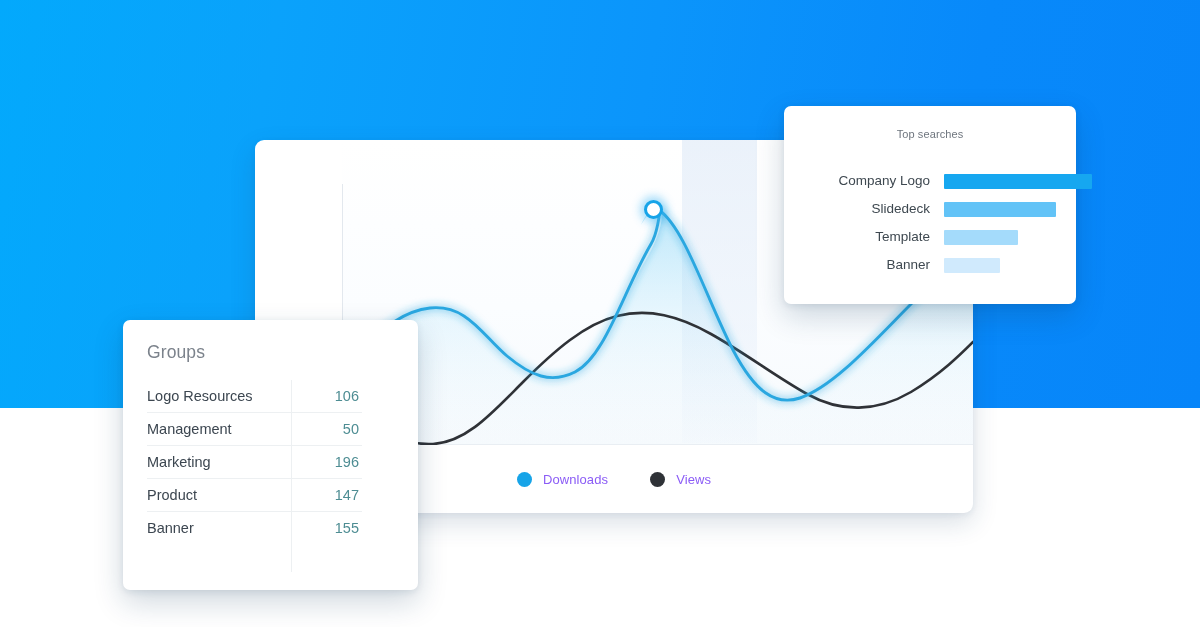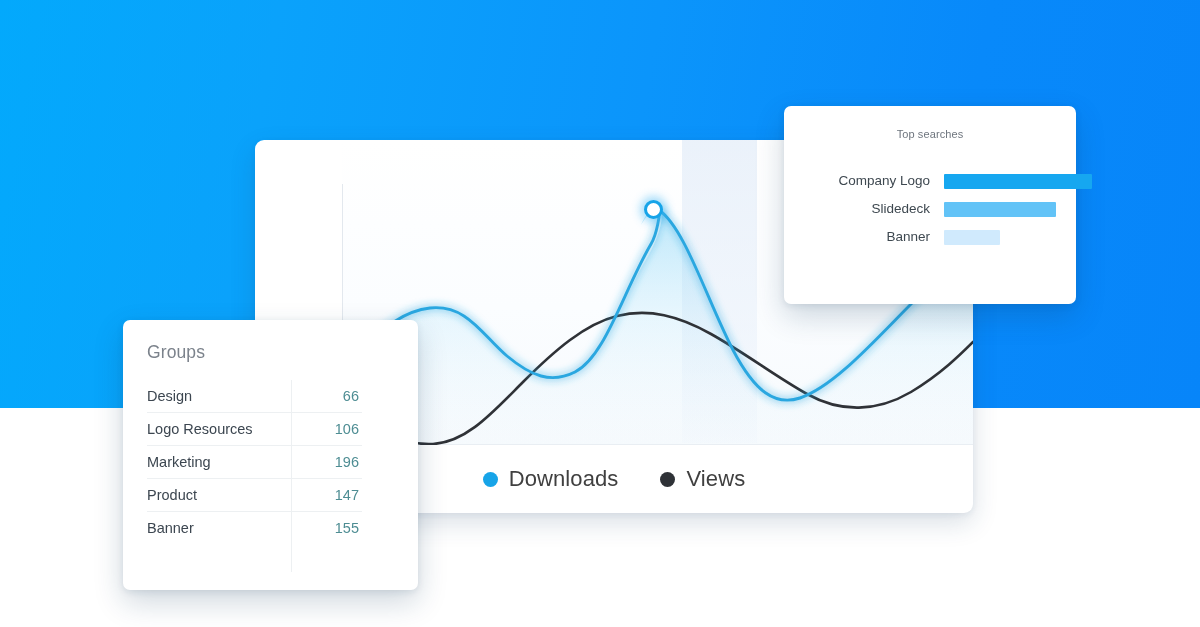"Template" div.search-row { html: none -> <div> <span>Template</span> <span></span> </div> }
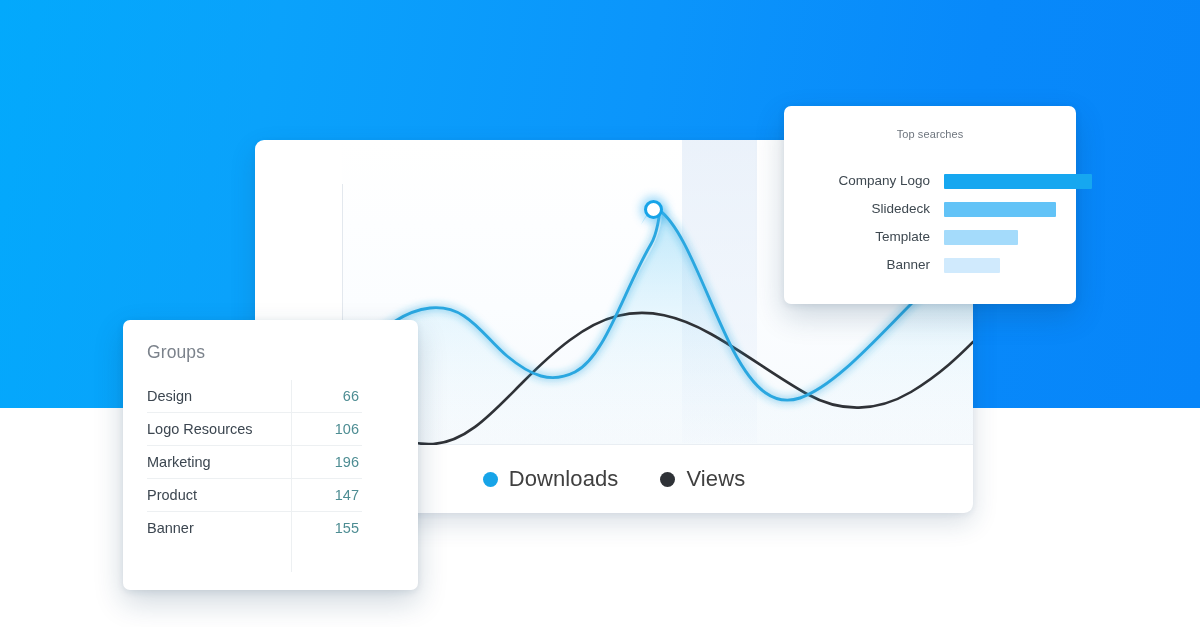"Design" div.group-row { html: <div> <span>Design</span> <span>66</span> </div> -> none }
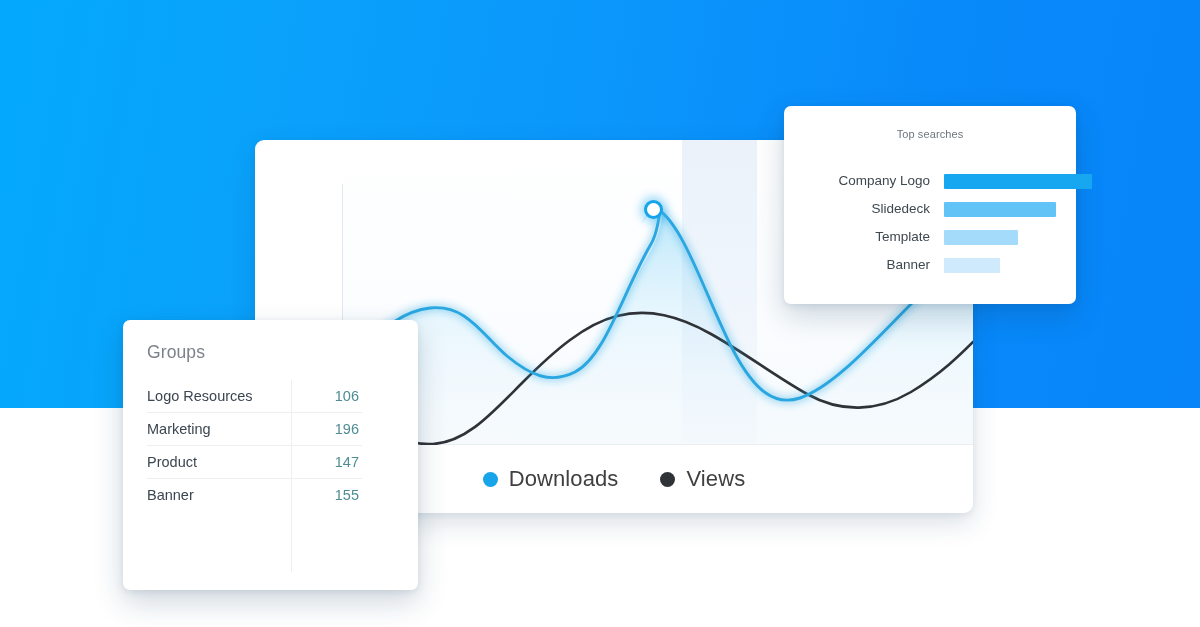"Management" div.group-row { html: none -> <div> <span>Management</span> <span>50</span> </div> }
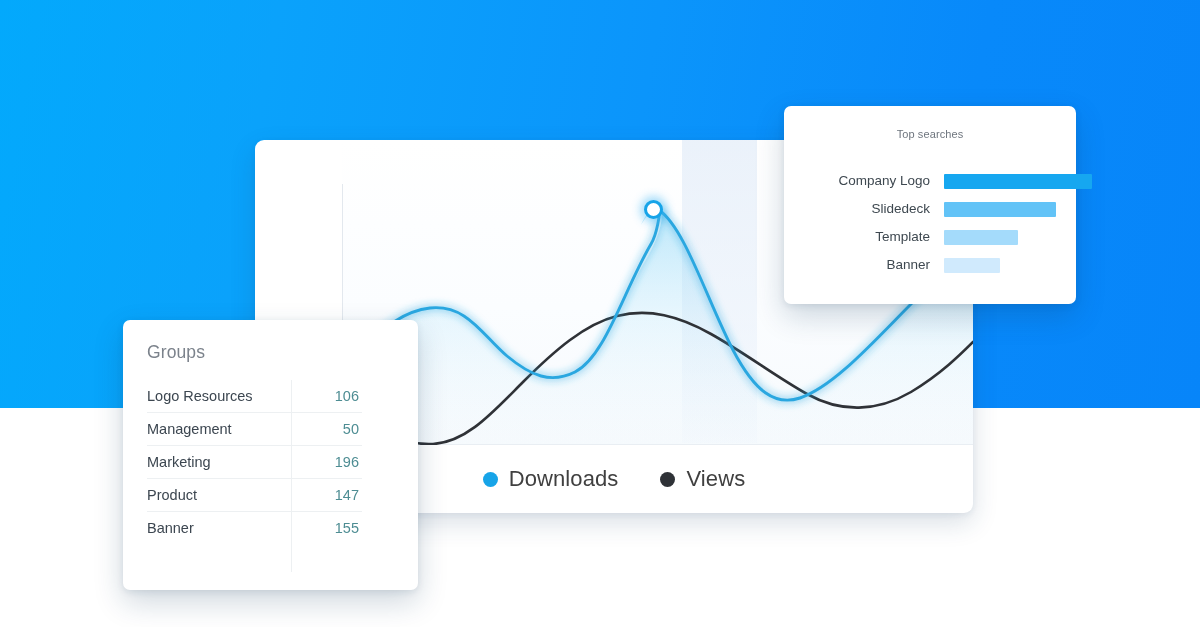"Downloads" .legend-label { color: #404040 -> #8b5cf6; font-size: 22px -> 13px }
